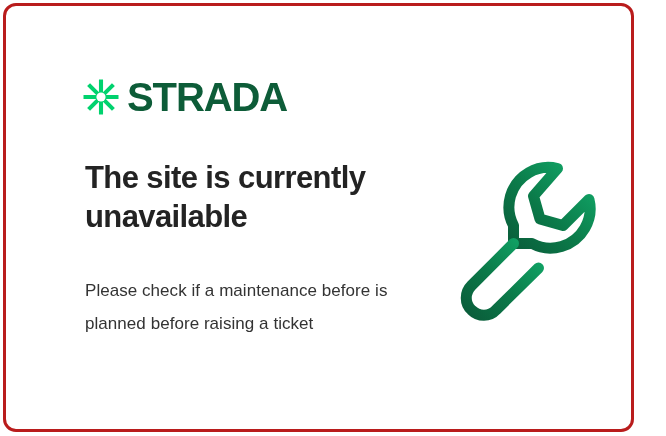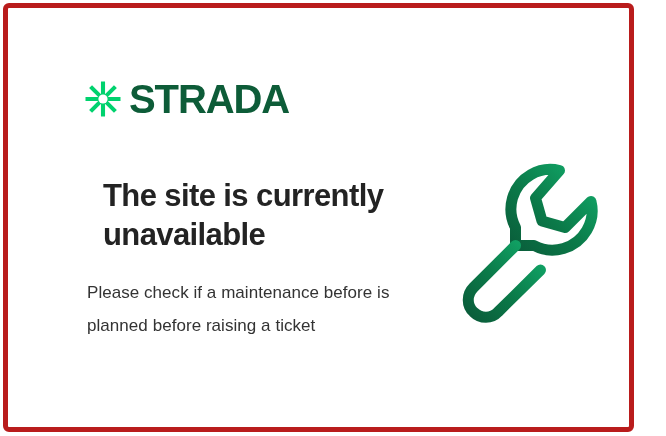"STRADA" .card { border: 5px solid #b91c1c -> 3px solid #b91c1c; border-radius: 6px -> 13px }
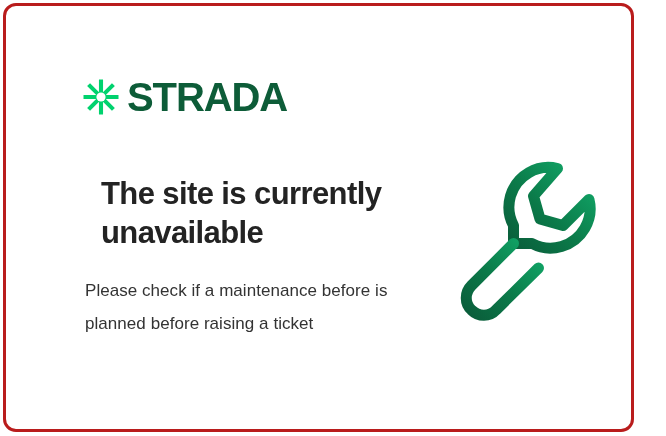"The site is currently unavailable" .headline { margin: 16px -> 0 }
